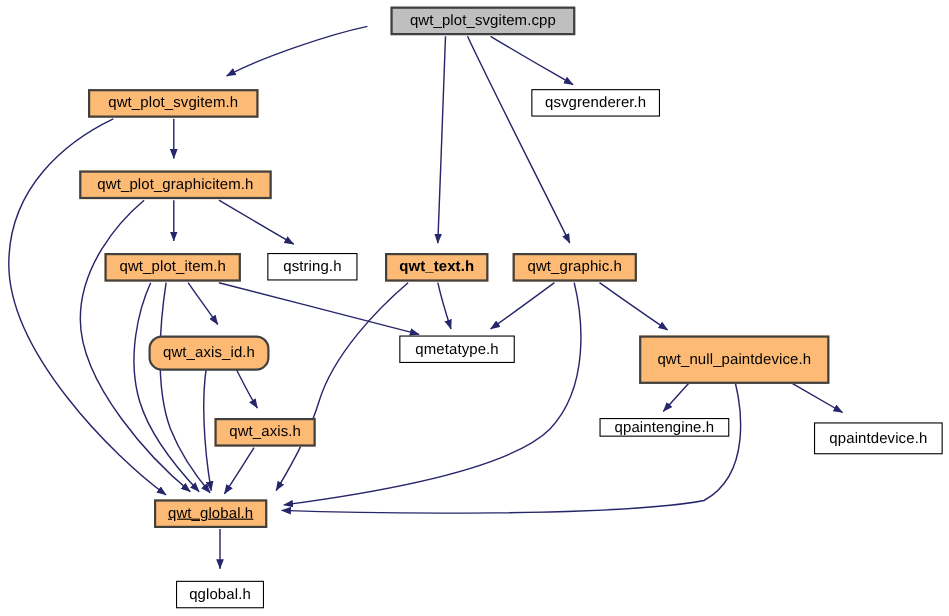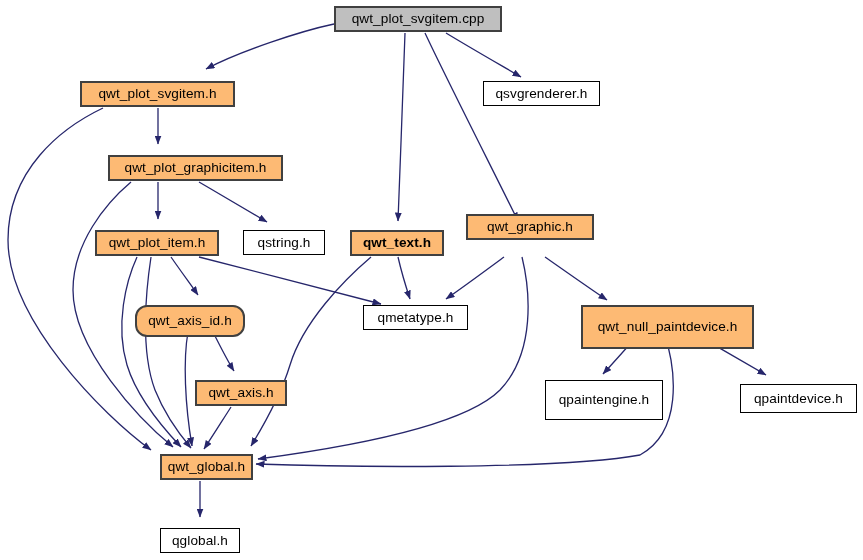"qwt_plot_svgitem.cpp" .node.root { margin-left: none -> 21px }
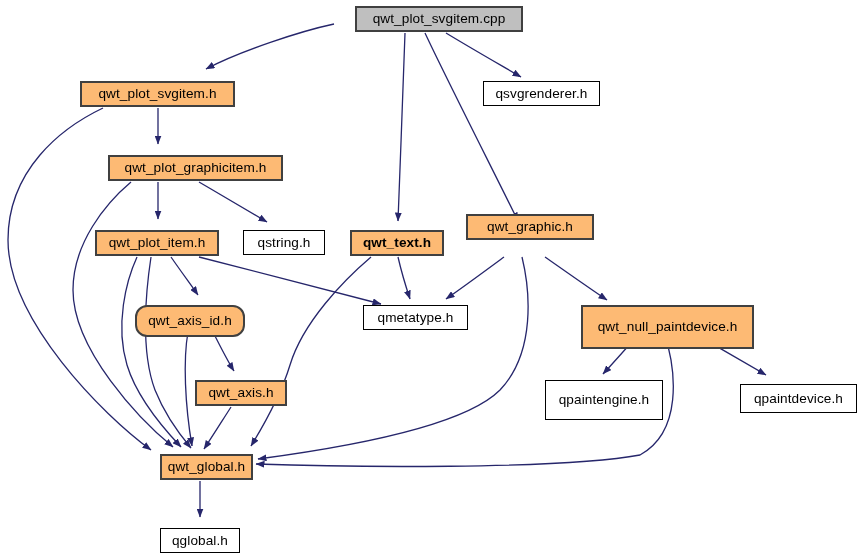"qwt_plot_graphicitem.h" div.node { margin-left: 36px -> none }
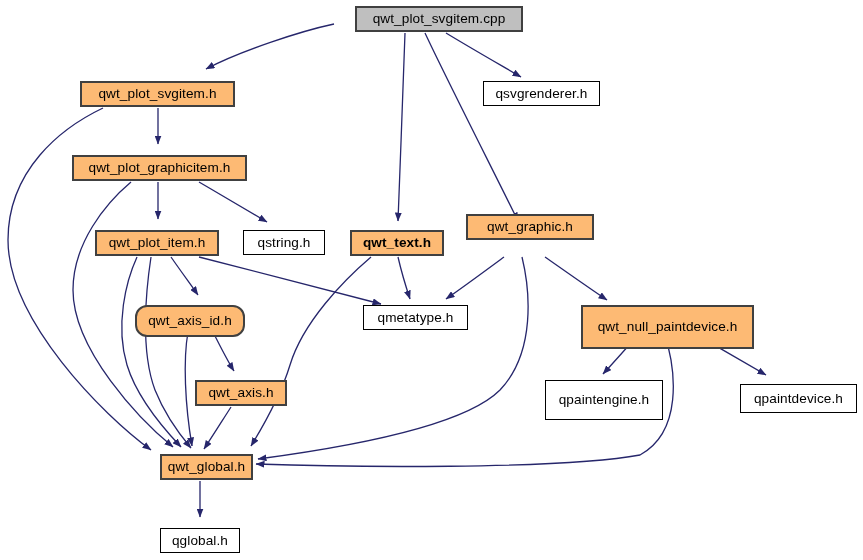"qwt_graphic.h" div.node { top: 214px -> 230px; width: 128px -> 113px }
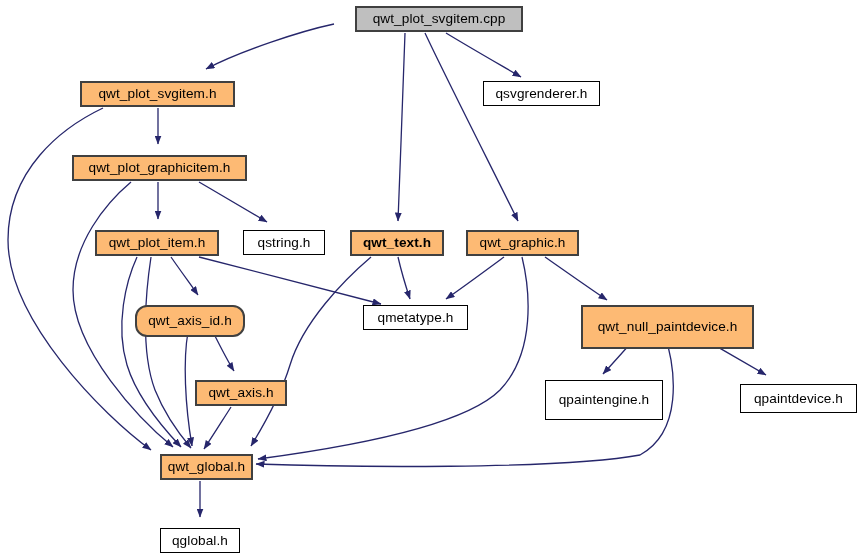"qpaintengine.h" div.node { height: 40px -> 17px }
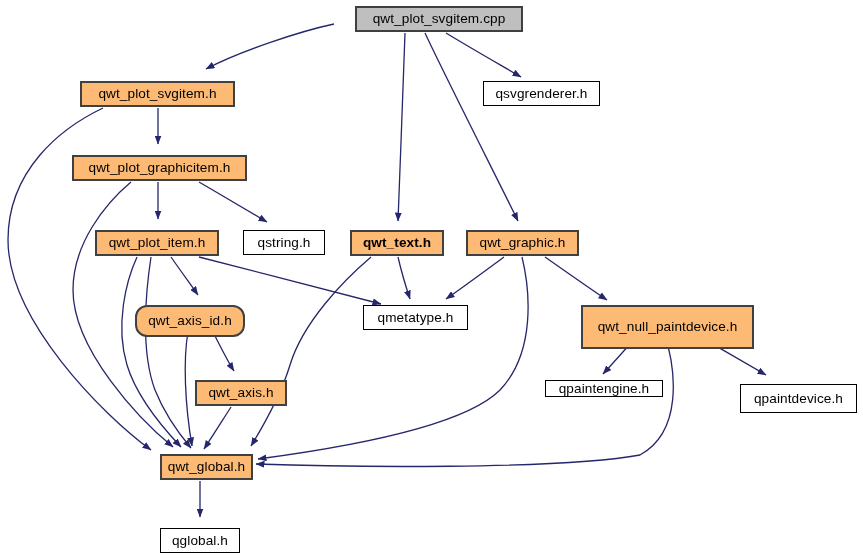"qwt_global.h" div.node { left: 160px -> 140px; text-decoration: none -> underline; width: 93px -> 103px }
